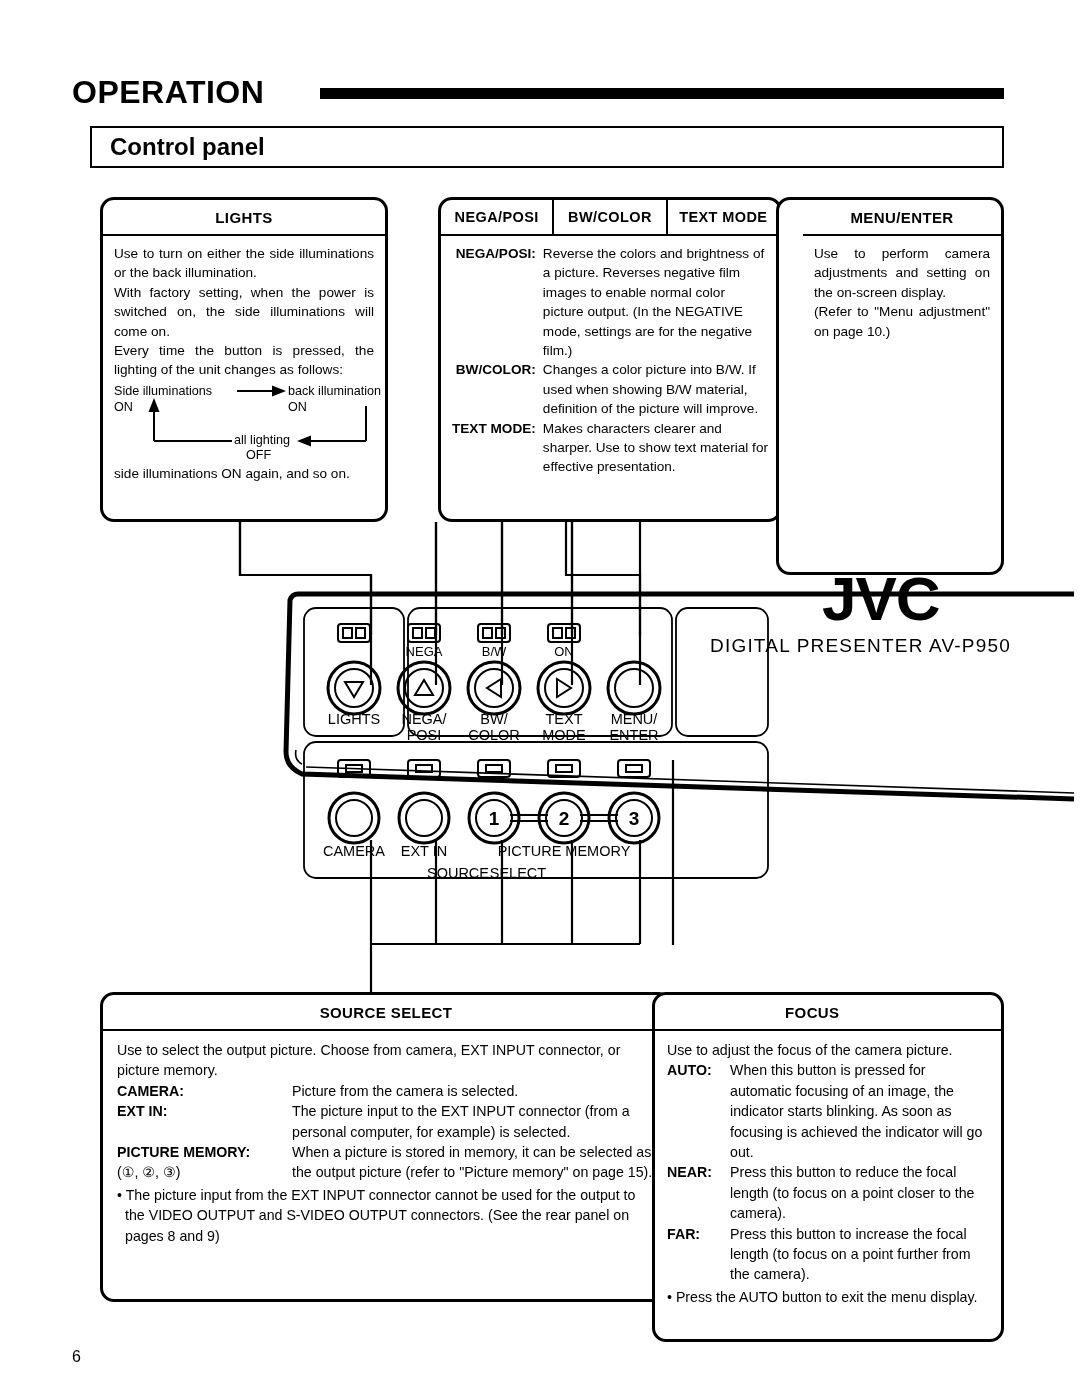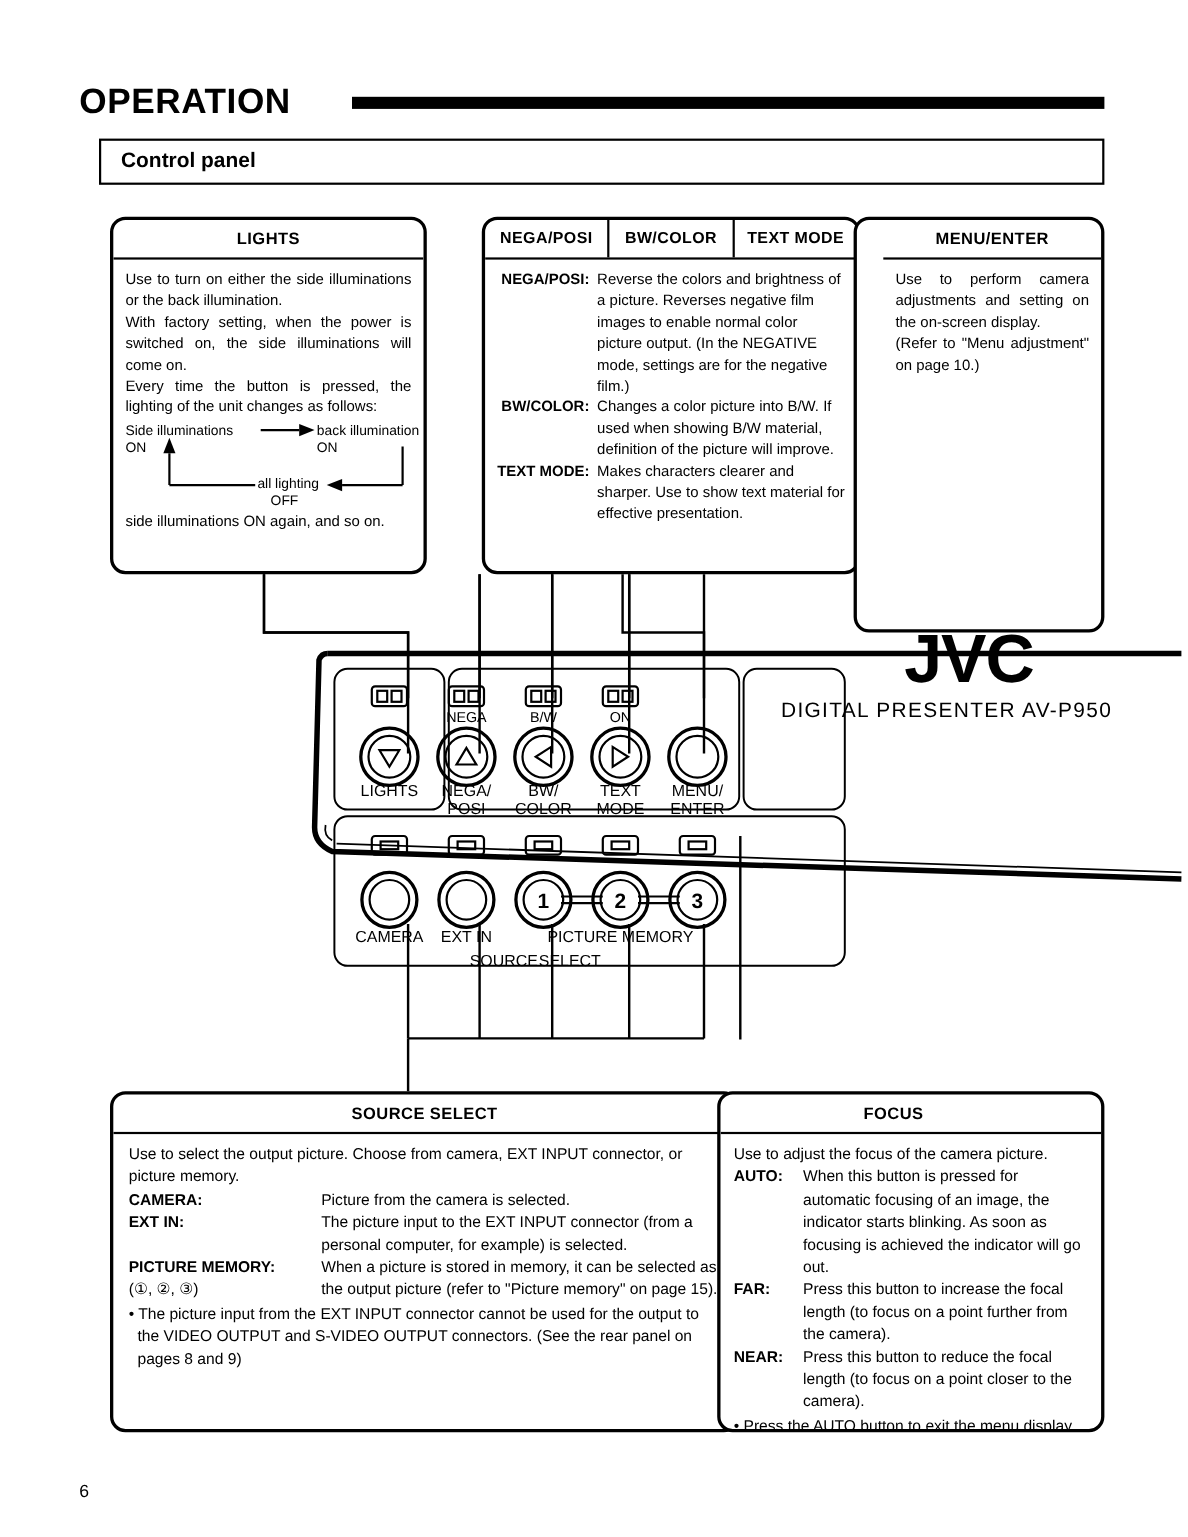"Control panel" #subtitle-text { font-size: 19px -> 24px }
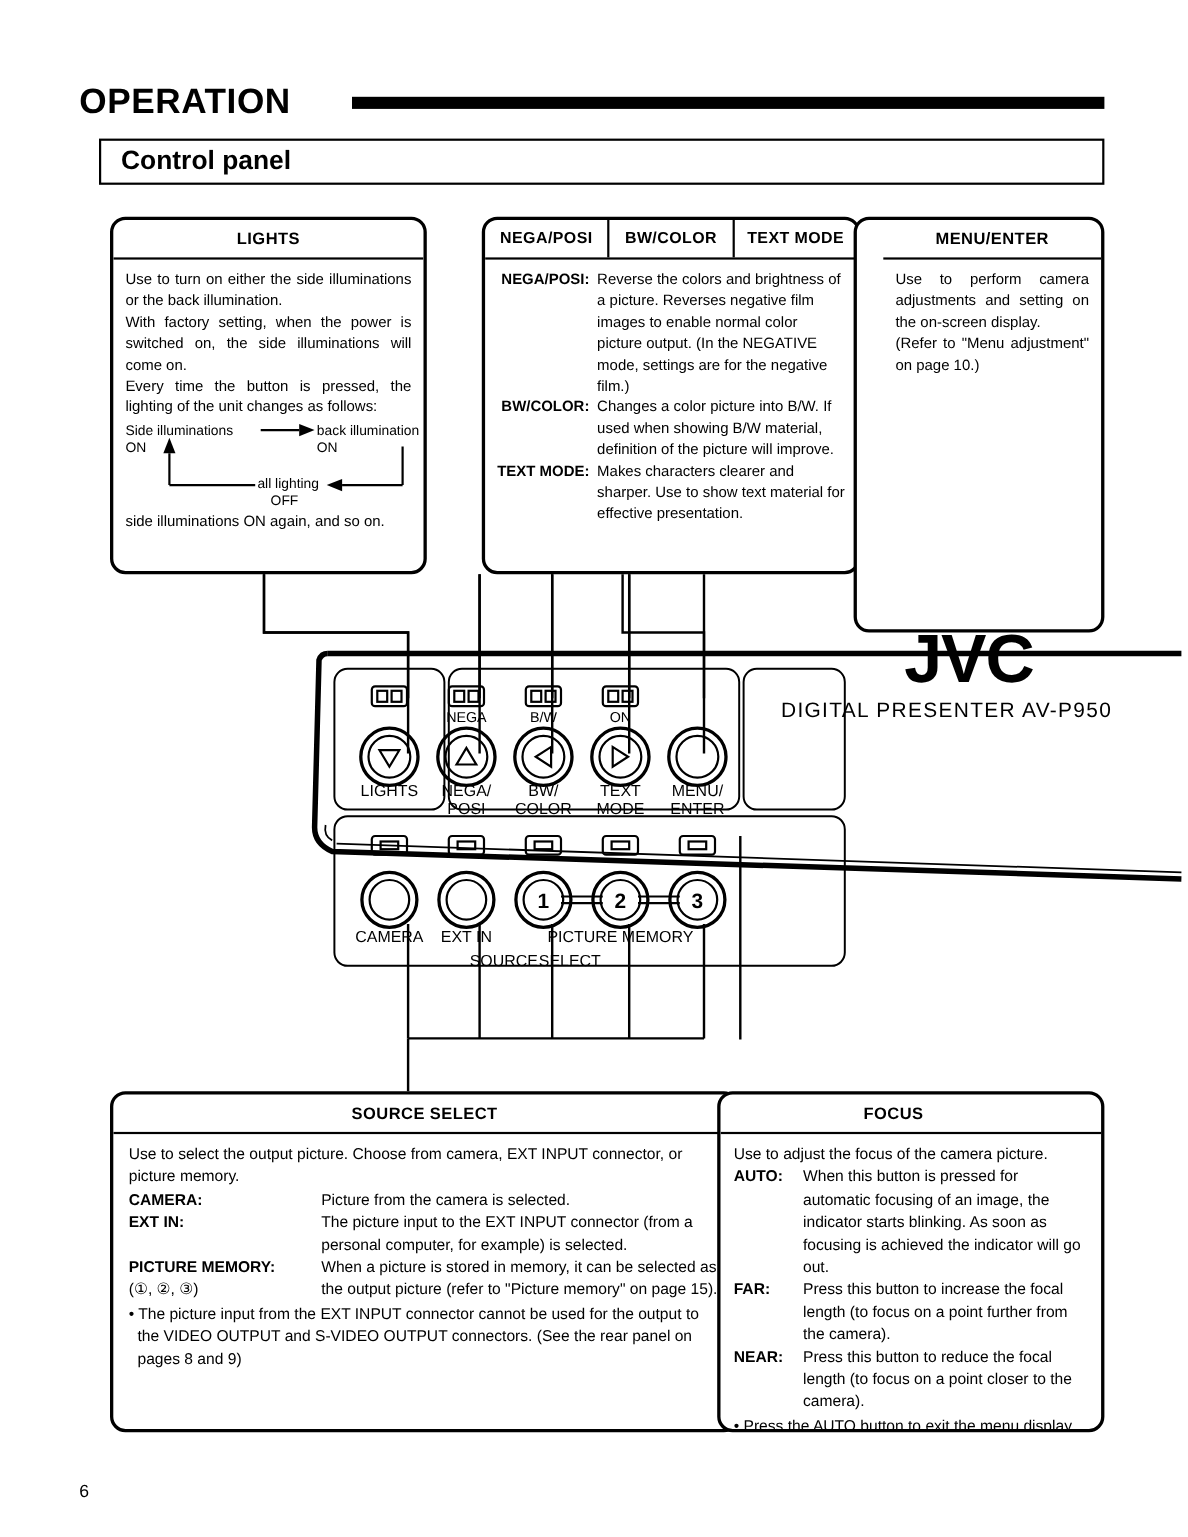"FOCUS" div.callout { height: 310px -> 350px }
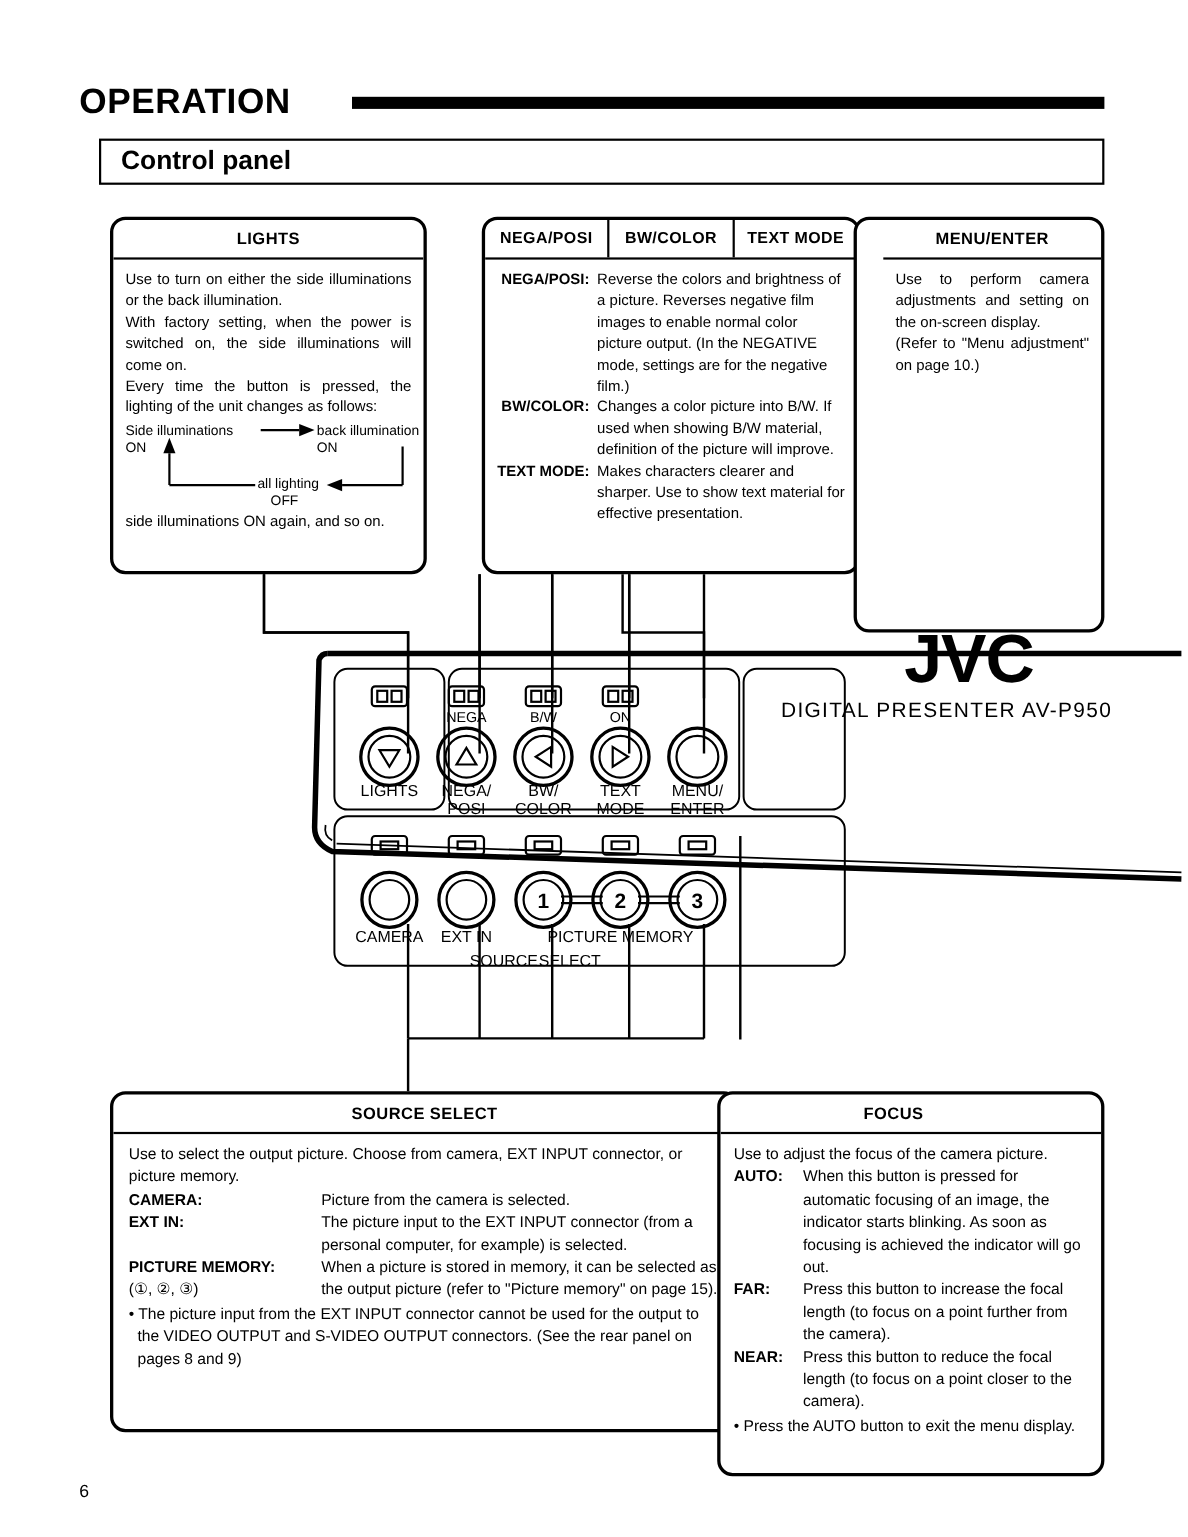"FAR:" div.defrow { order: before "NEAR:" -> after "NEAR:" }
